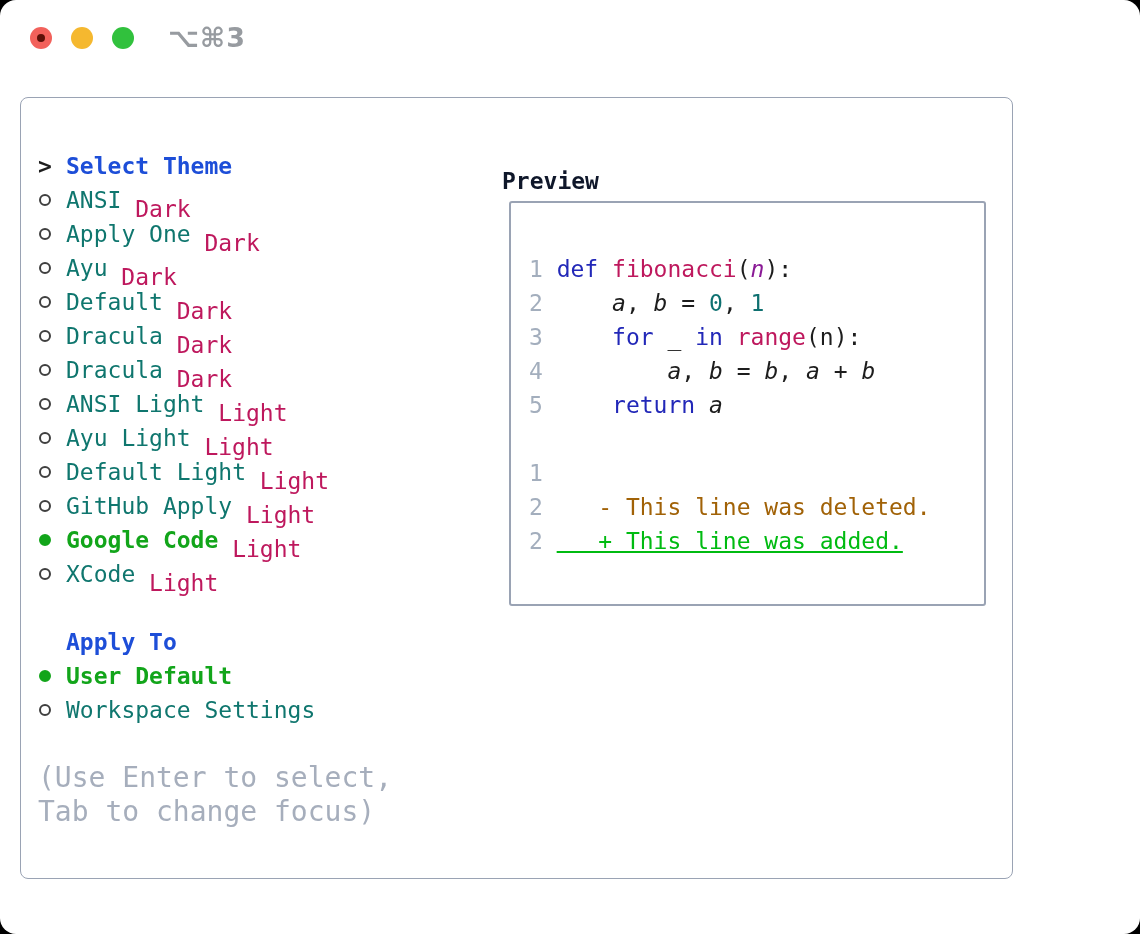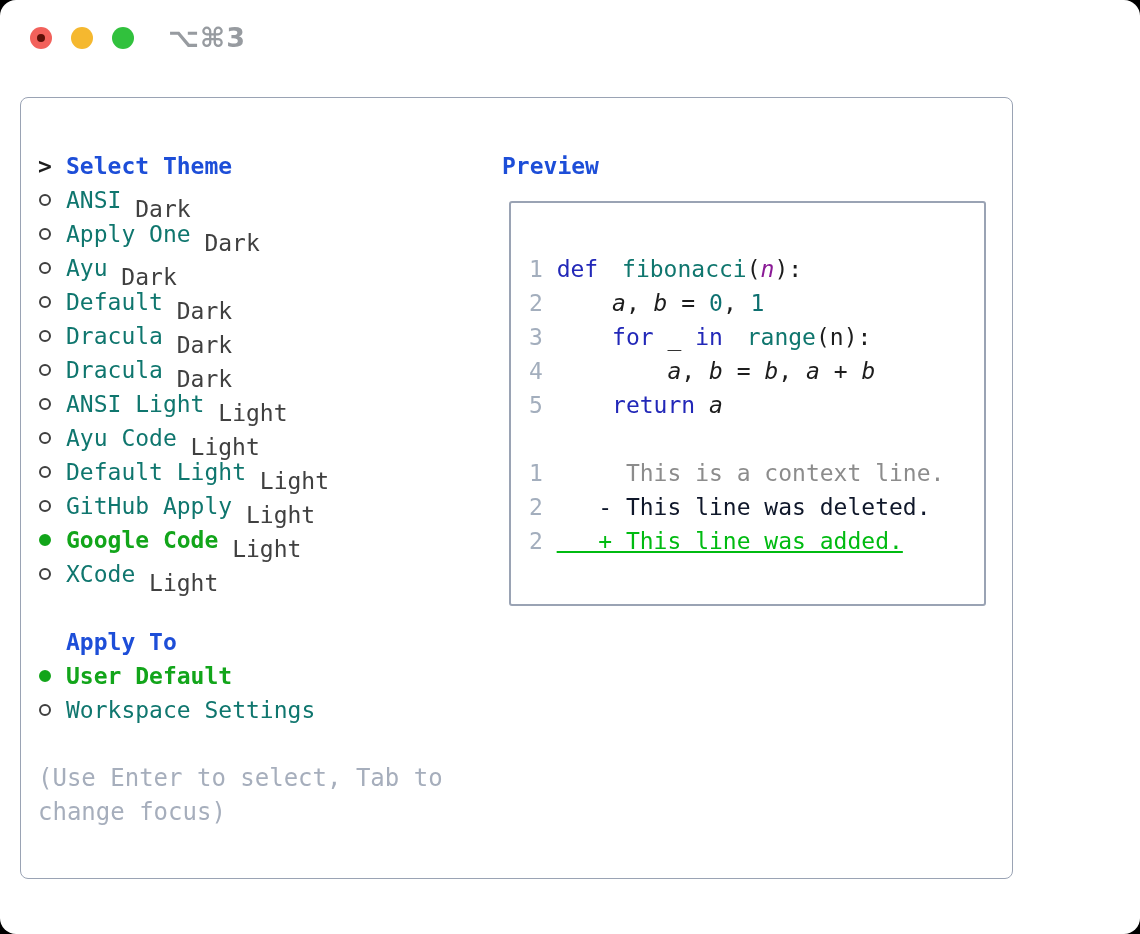"Preview" .preview-title { color: #1d4ed8 -> #0f172a; top: 51px -> 66px }
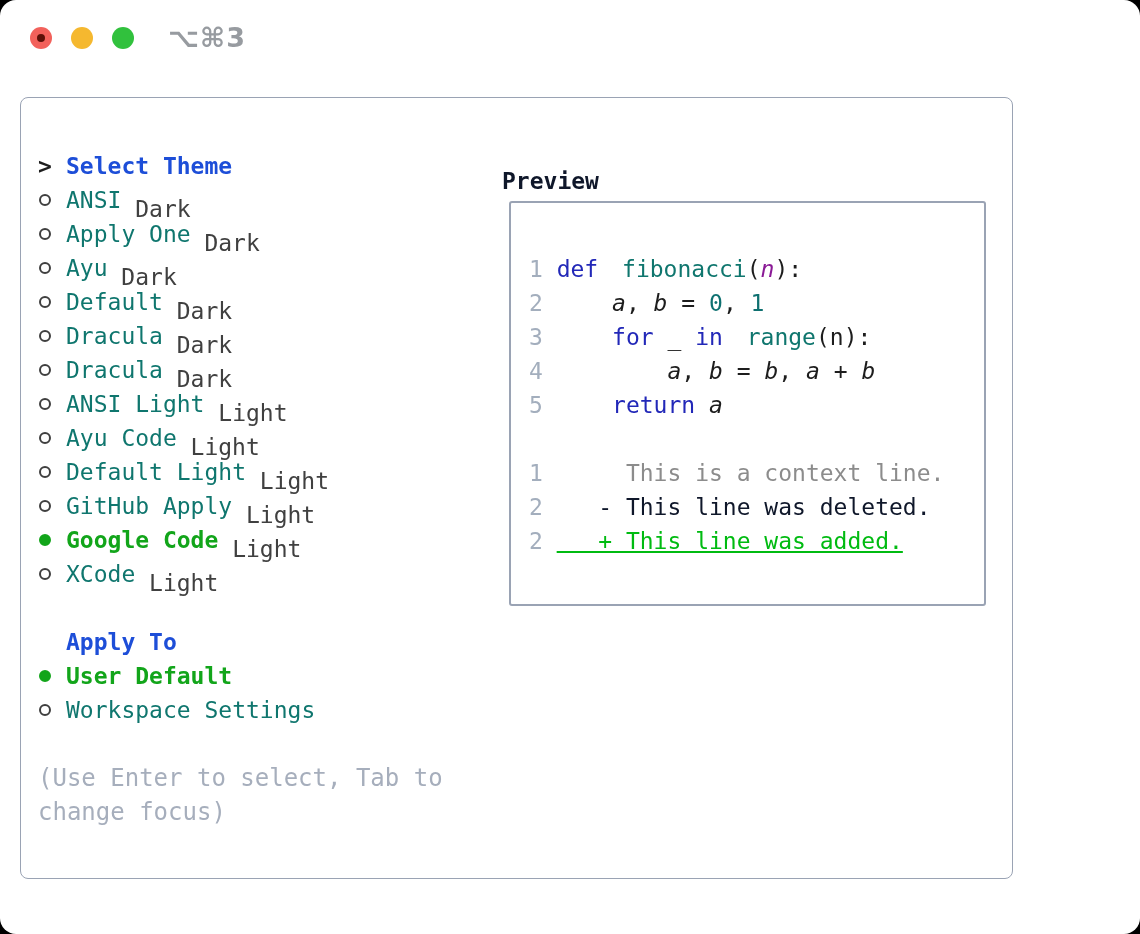"Dark" .row .variant { color: #404040 -> #be185d }
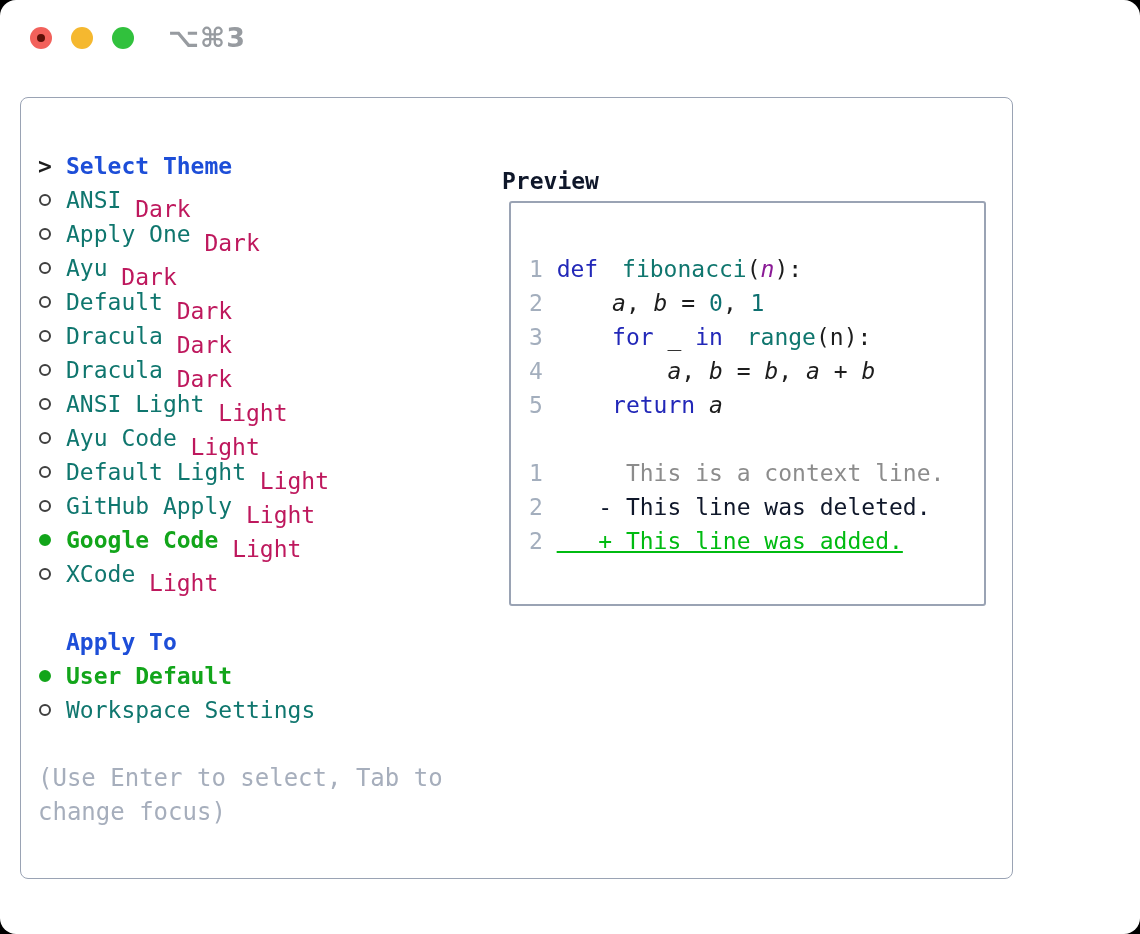"fibonacci" .tok-fn { color: #0f766e -> #be185d; margin-left: 10px -> none }
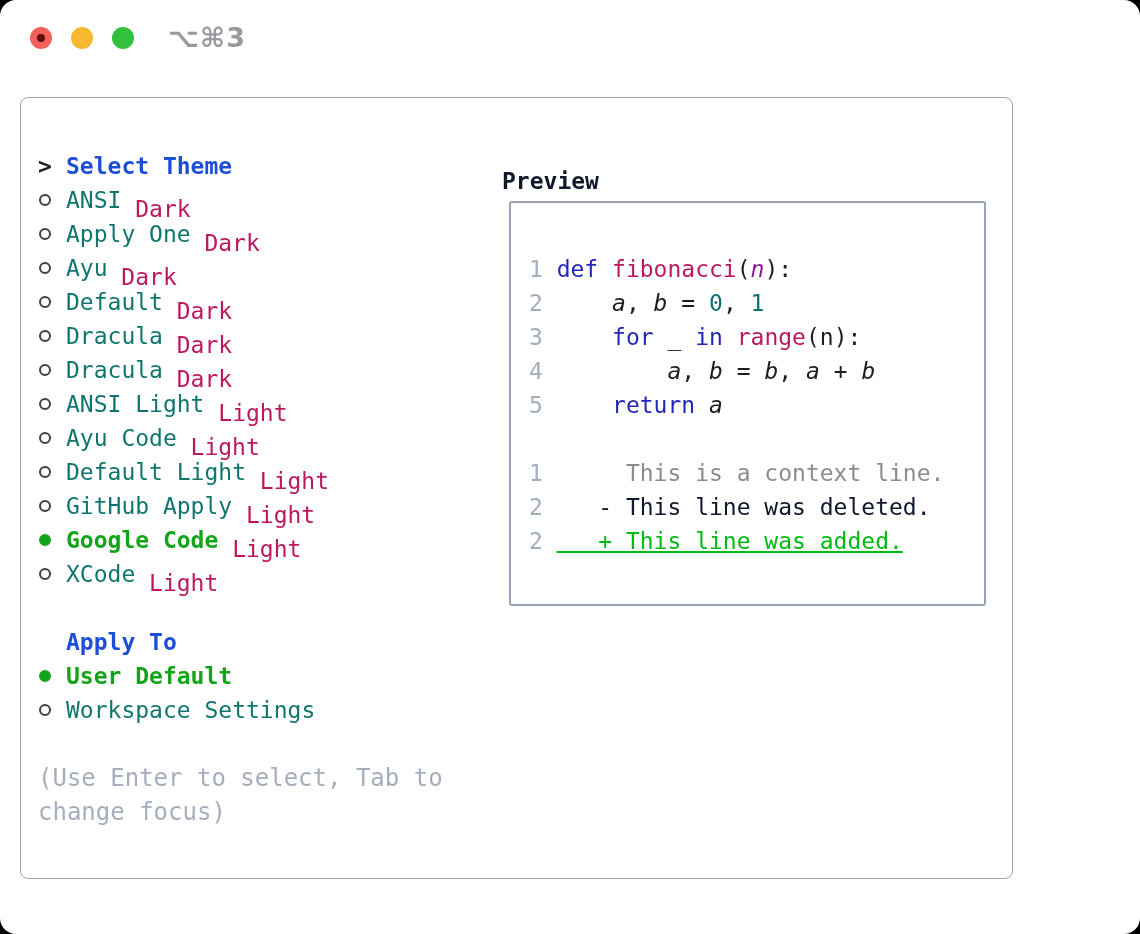"Ayu Code" span.name { text: Code -> Light }
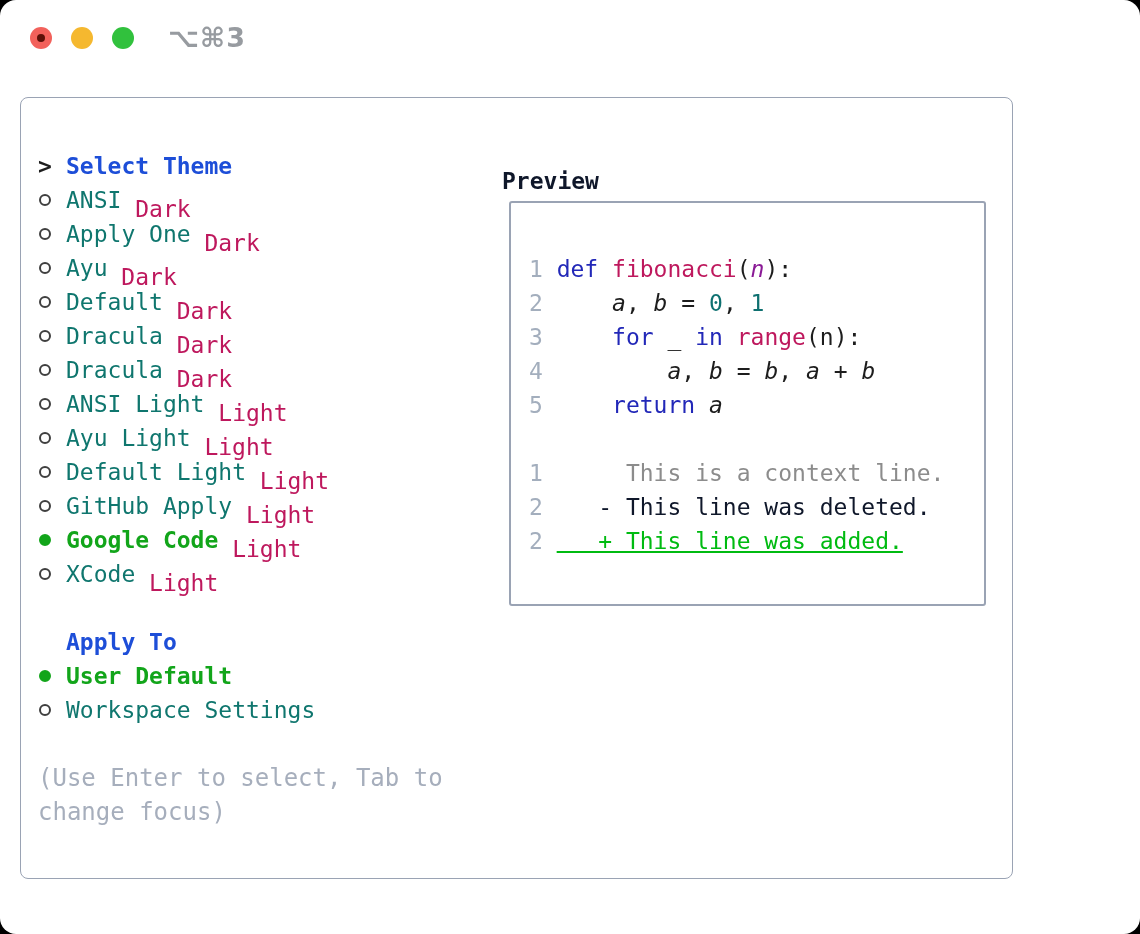"This is a context line." span.tok-ctx { html: <span> This is a context line.</span> -> none }
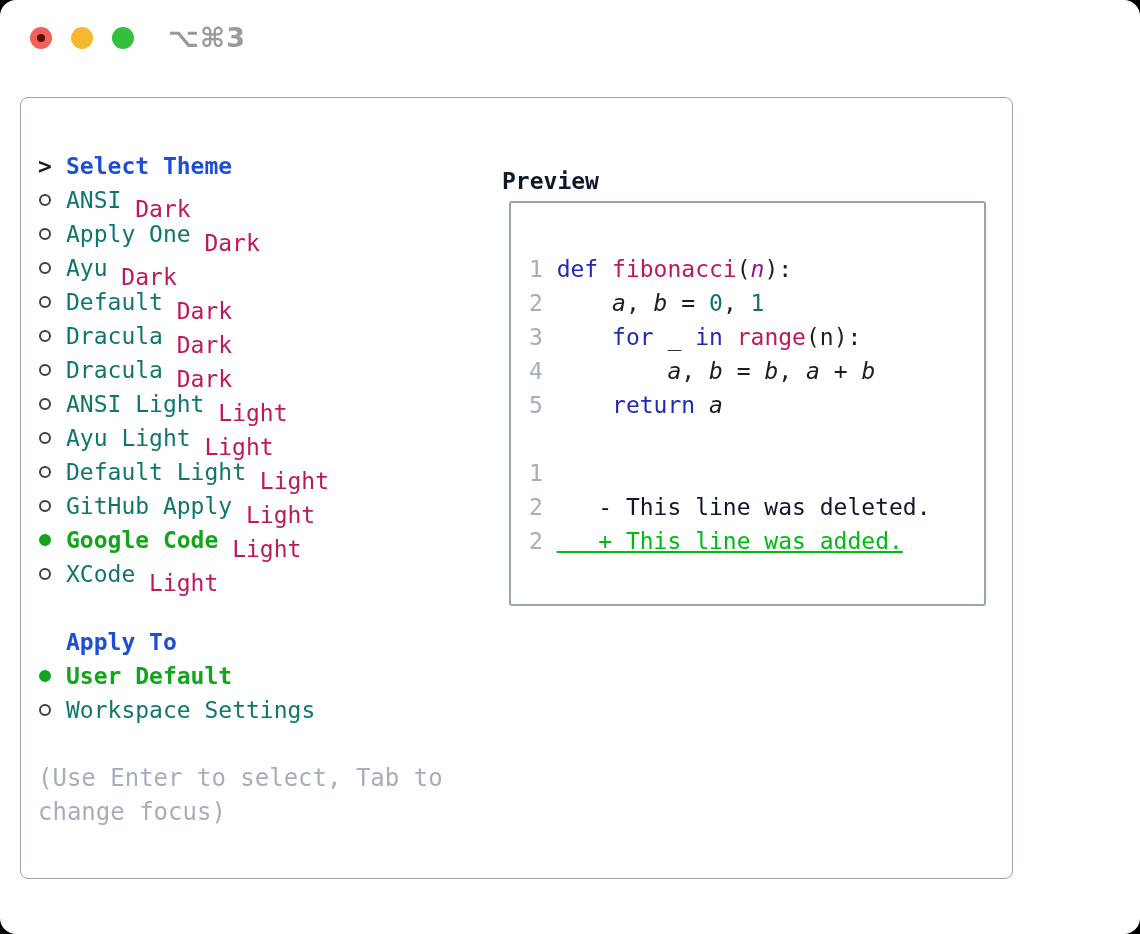"- This line was deleted." .tok-del { color: #0f172a -> #a16207 }
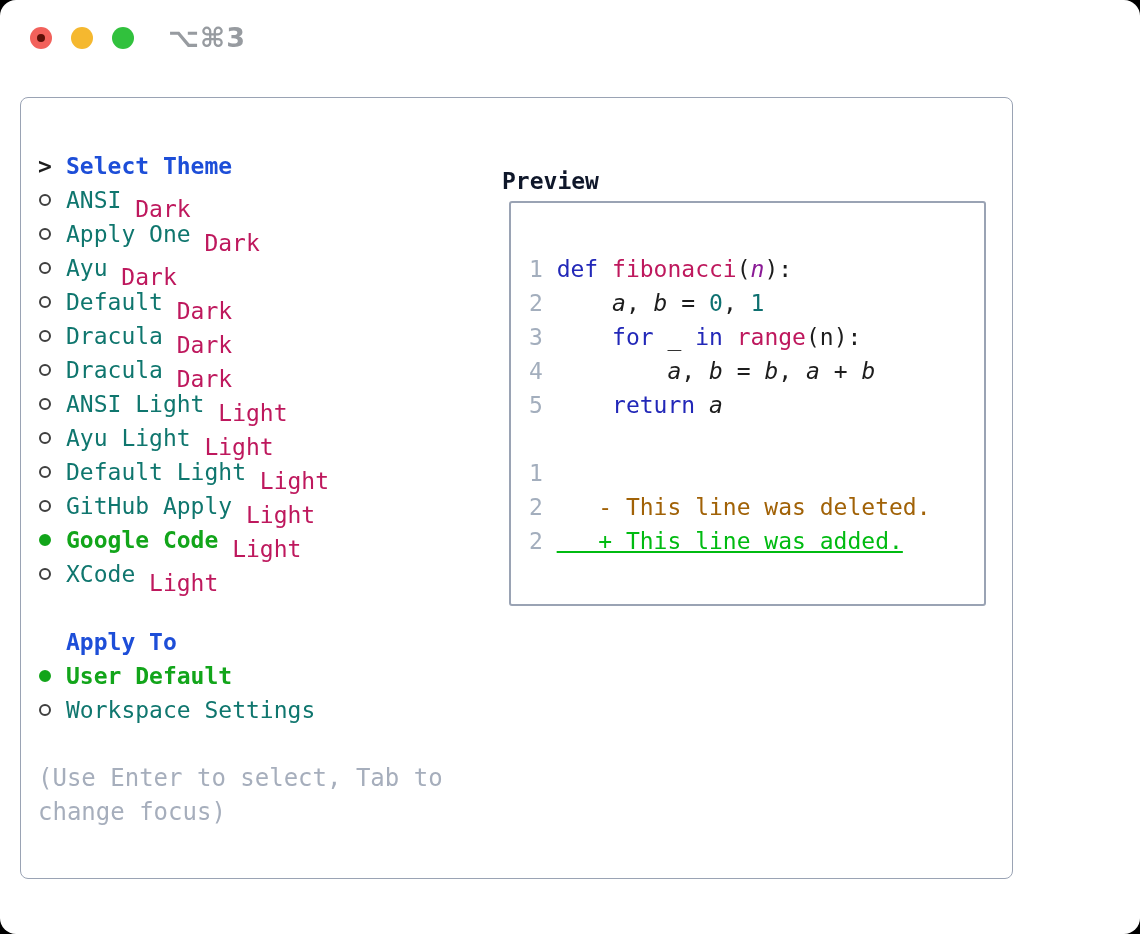"(Use Enter to select, Tab" .hint { font-size: 24px -> 28px }
